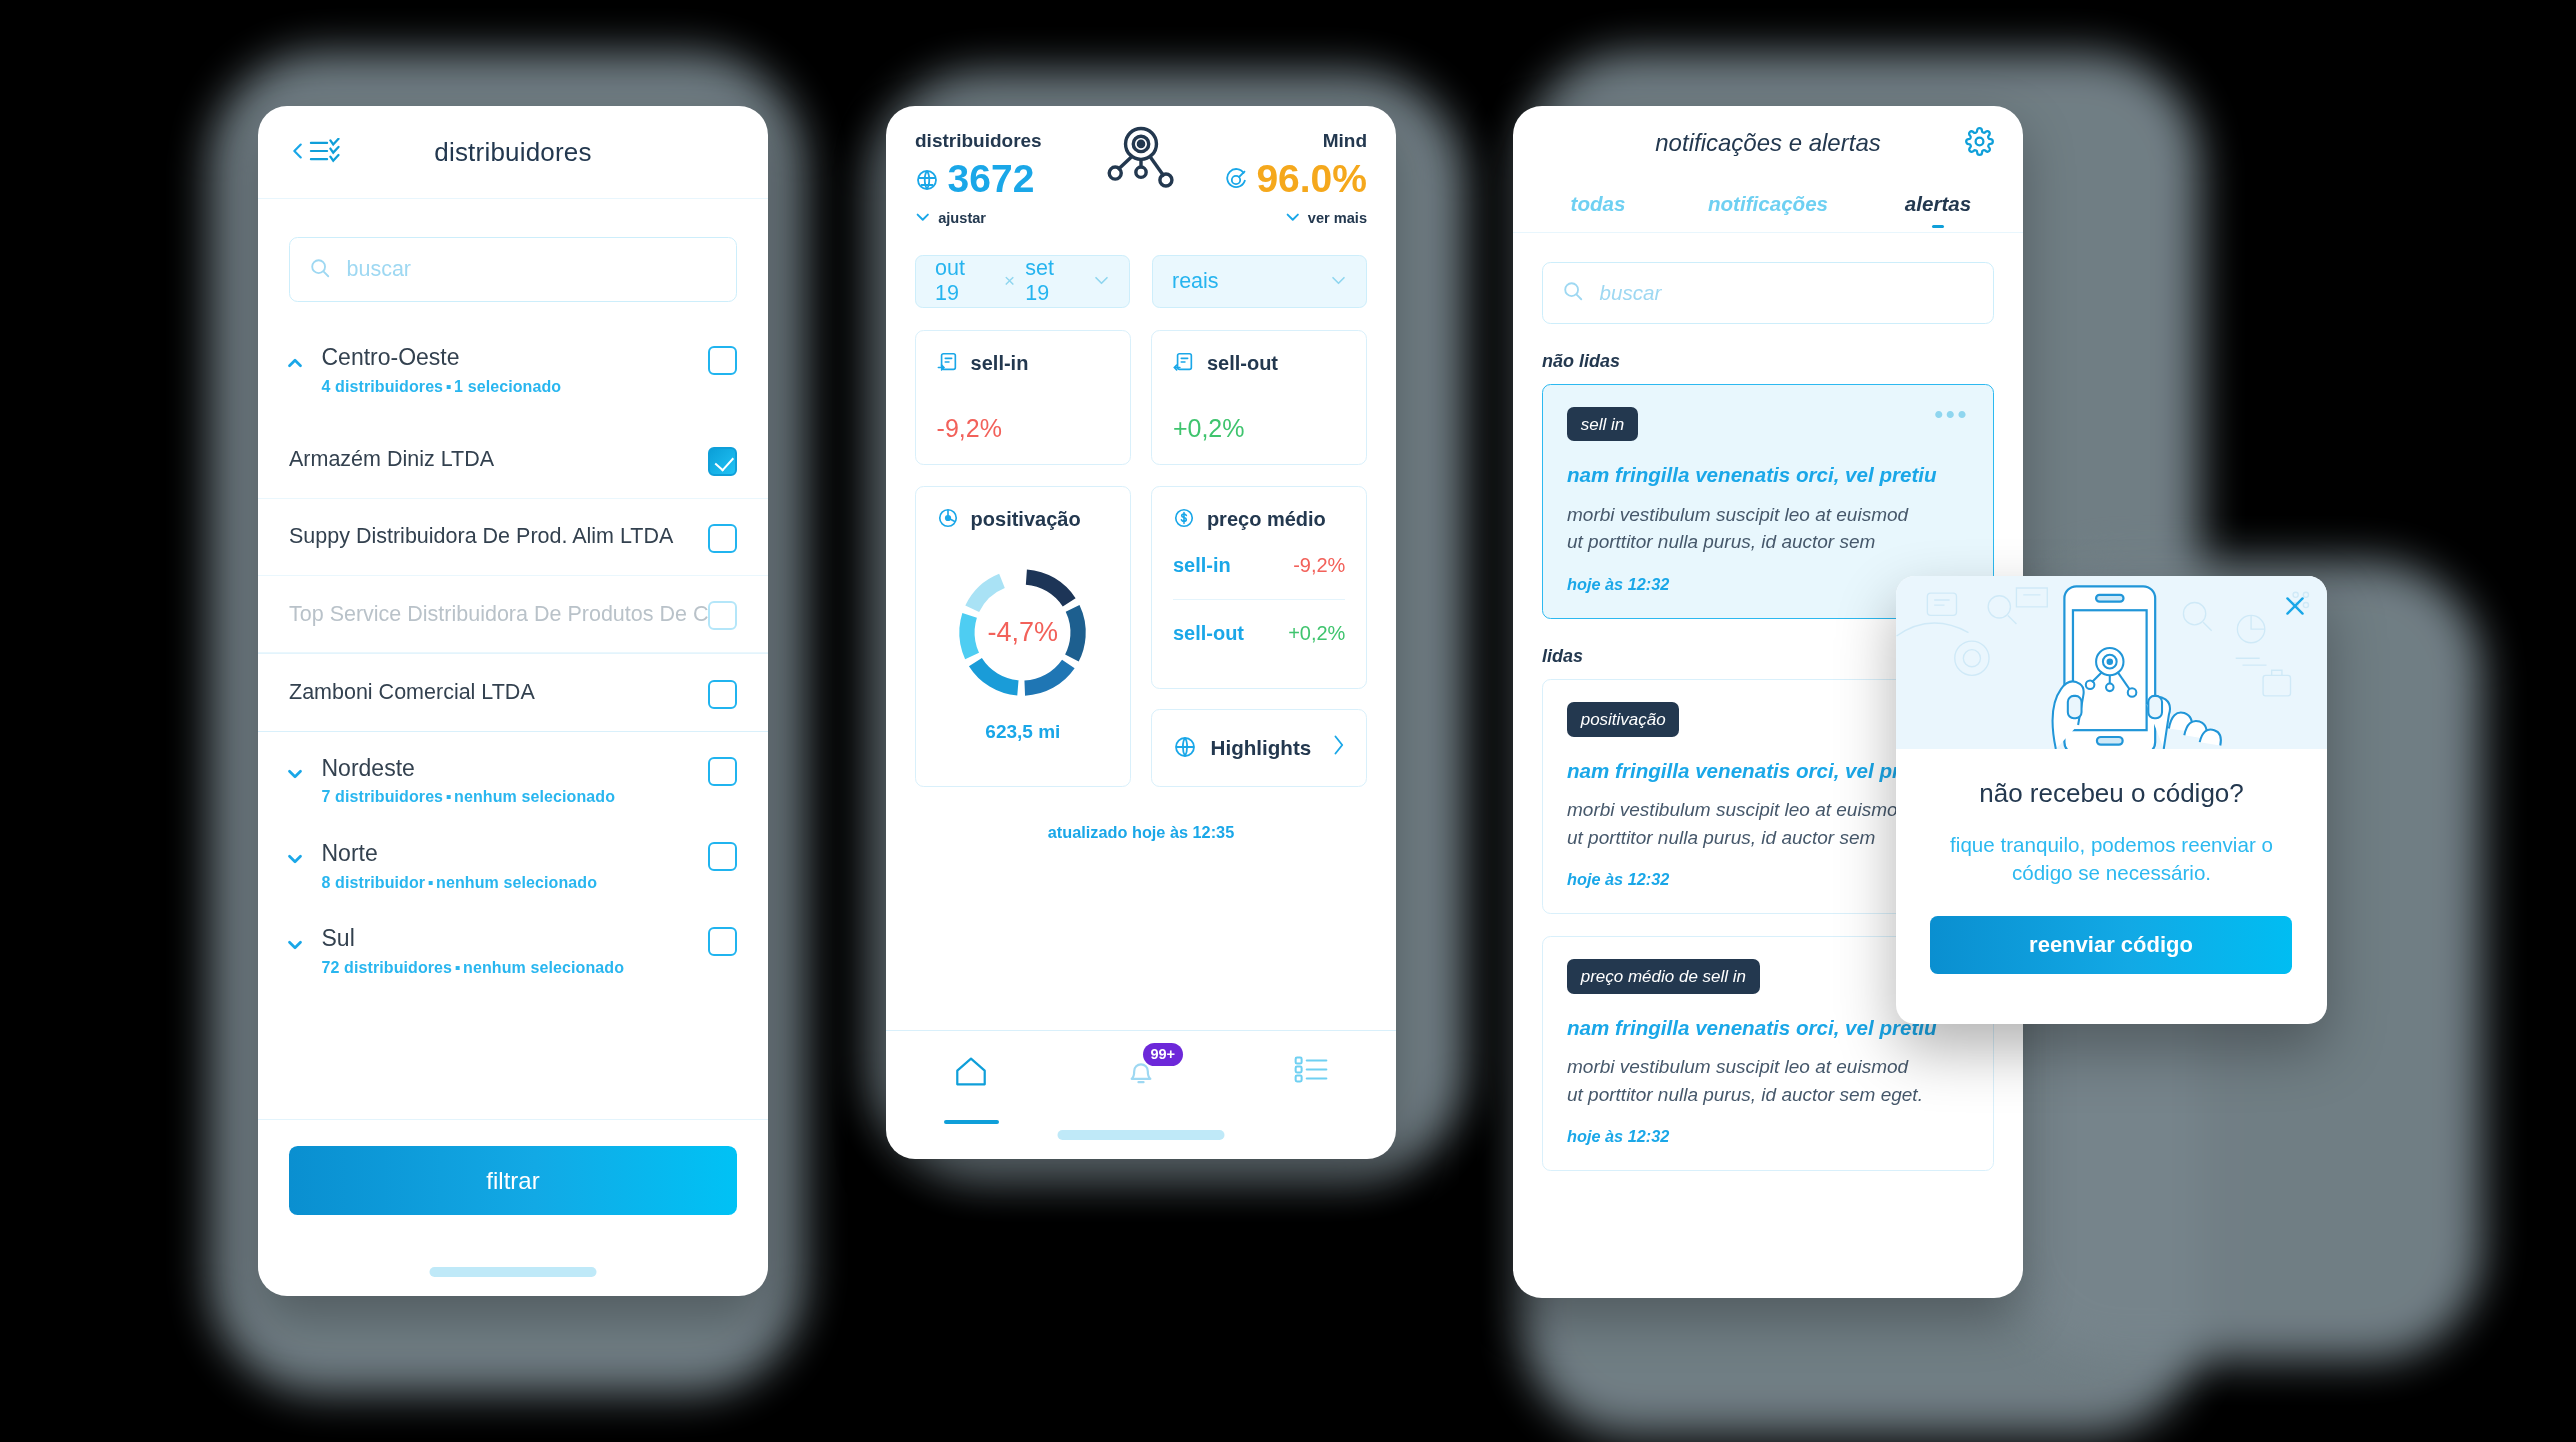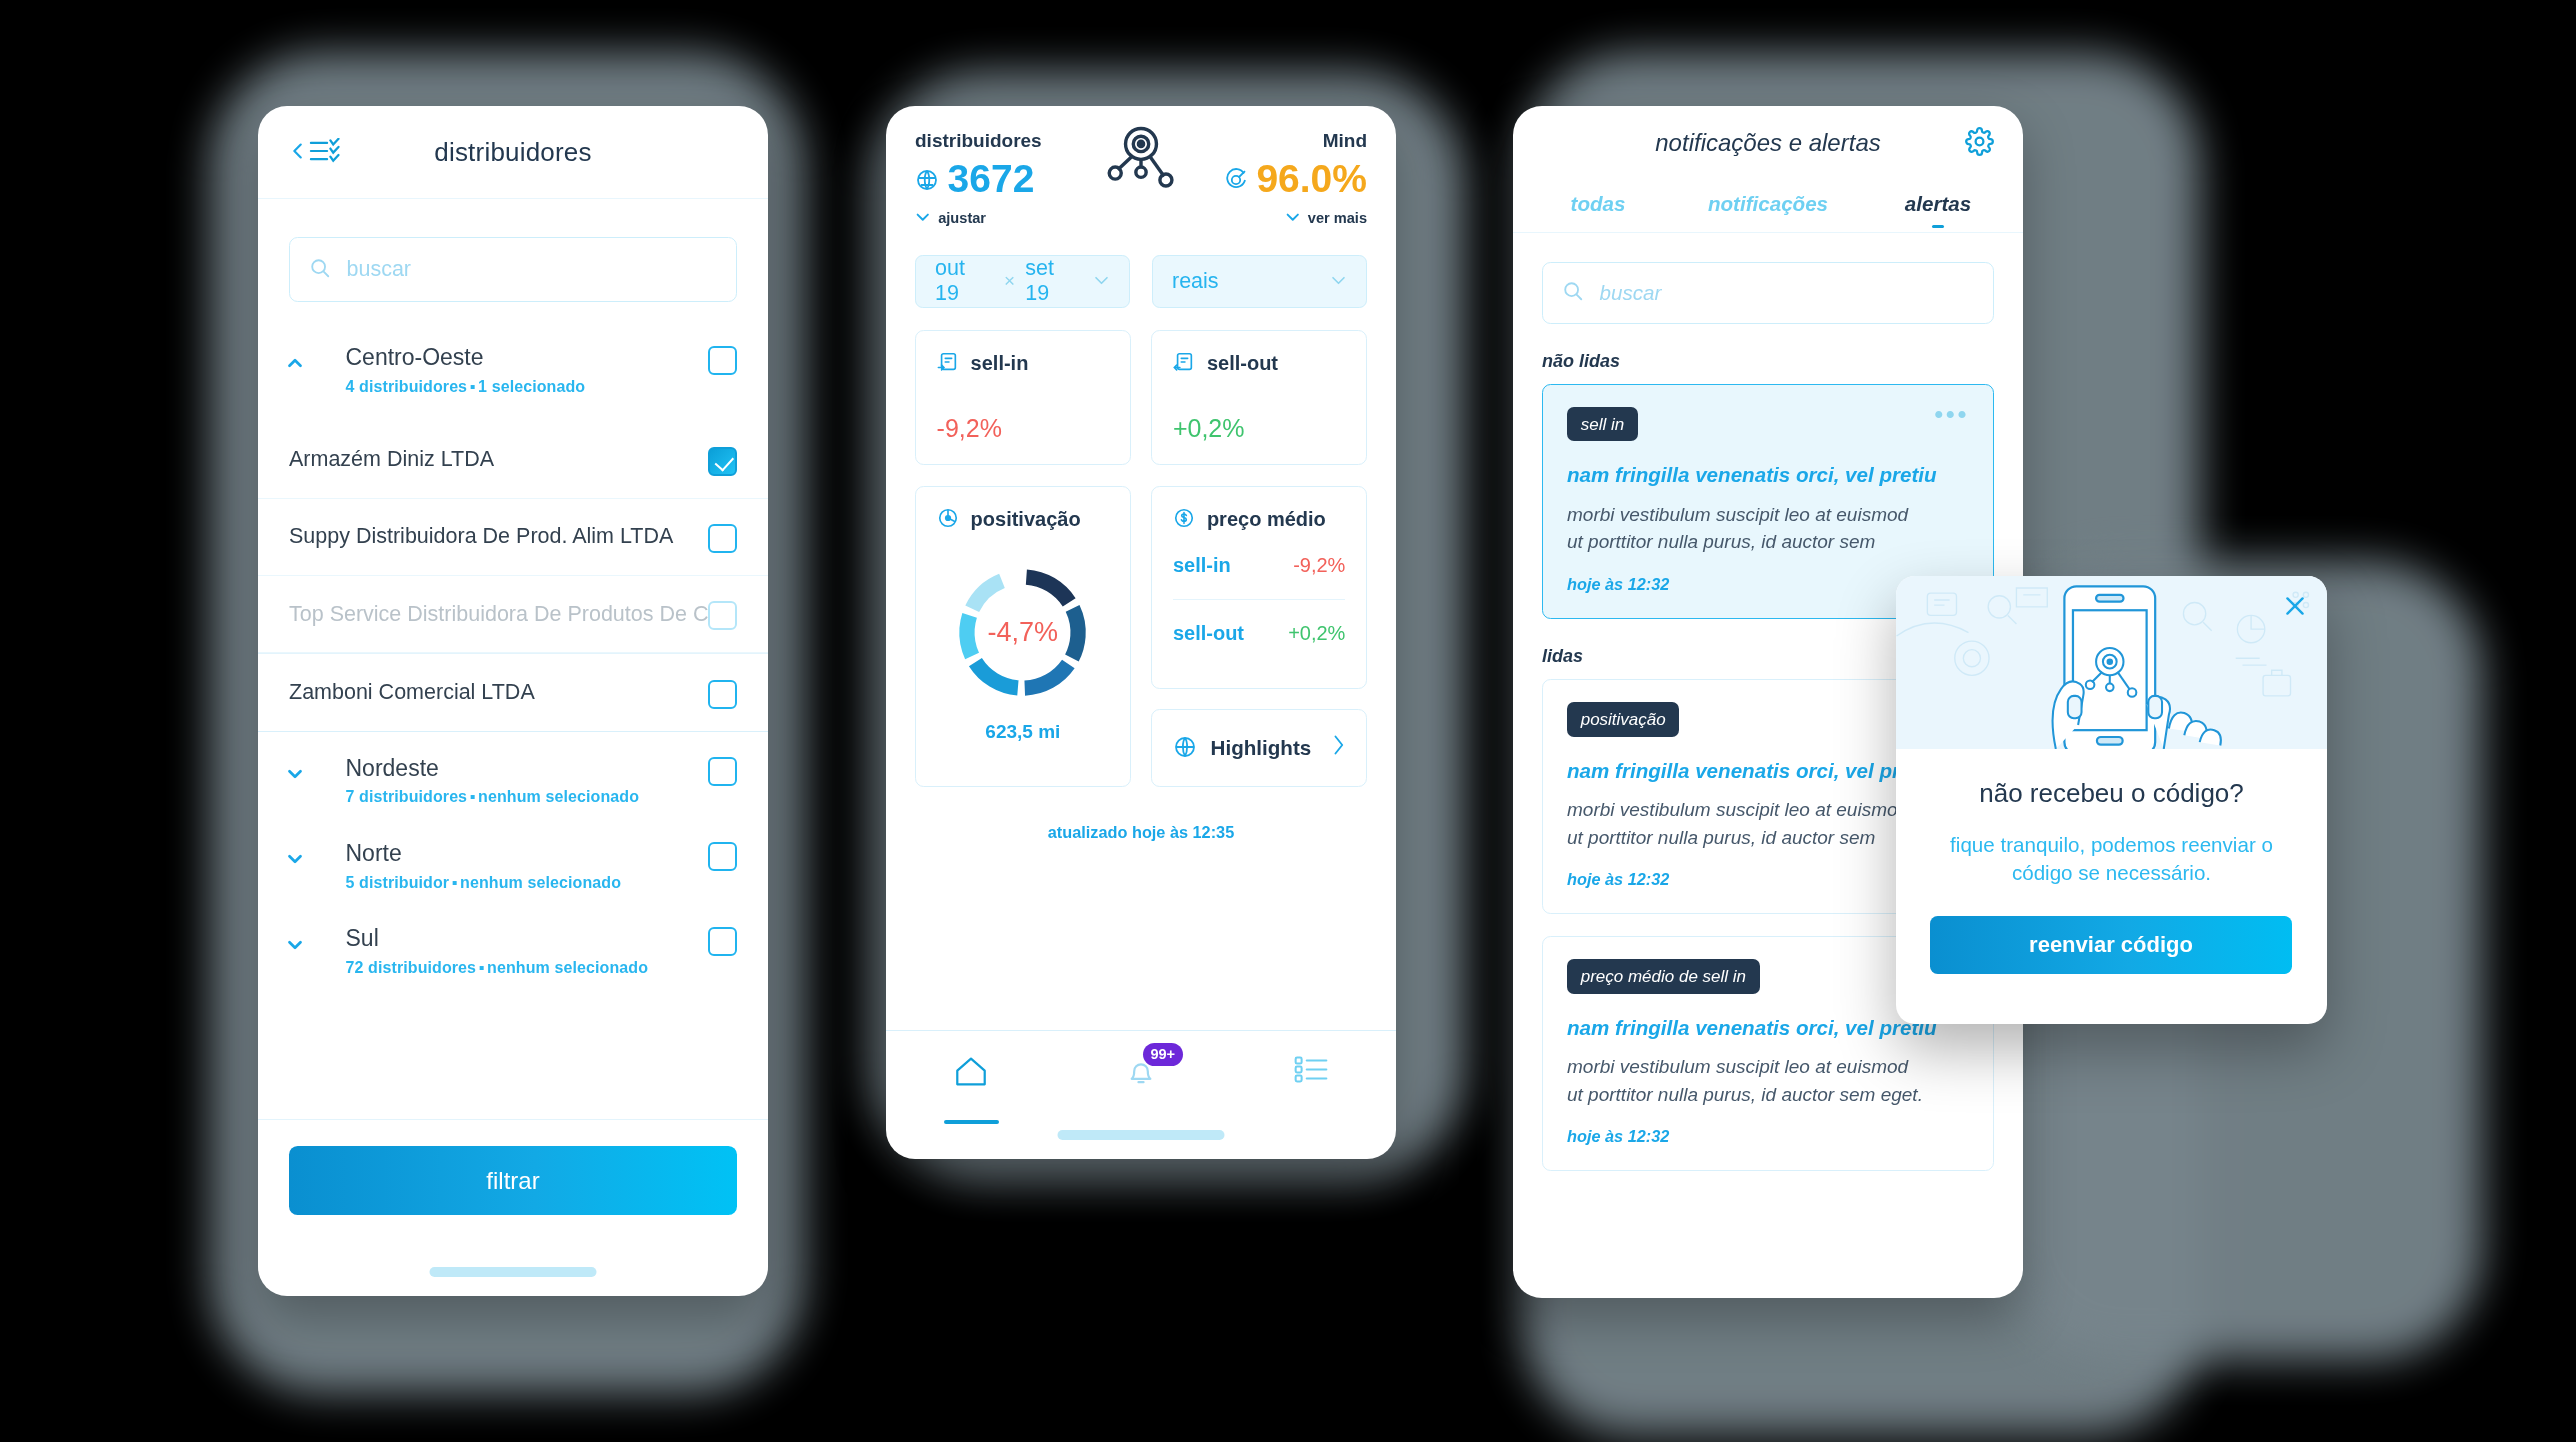"Centro-Oeste" .group-row { gap: 24px -> none }
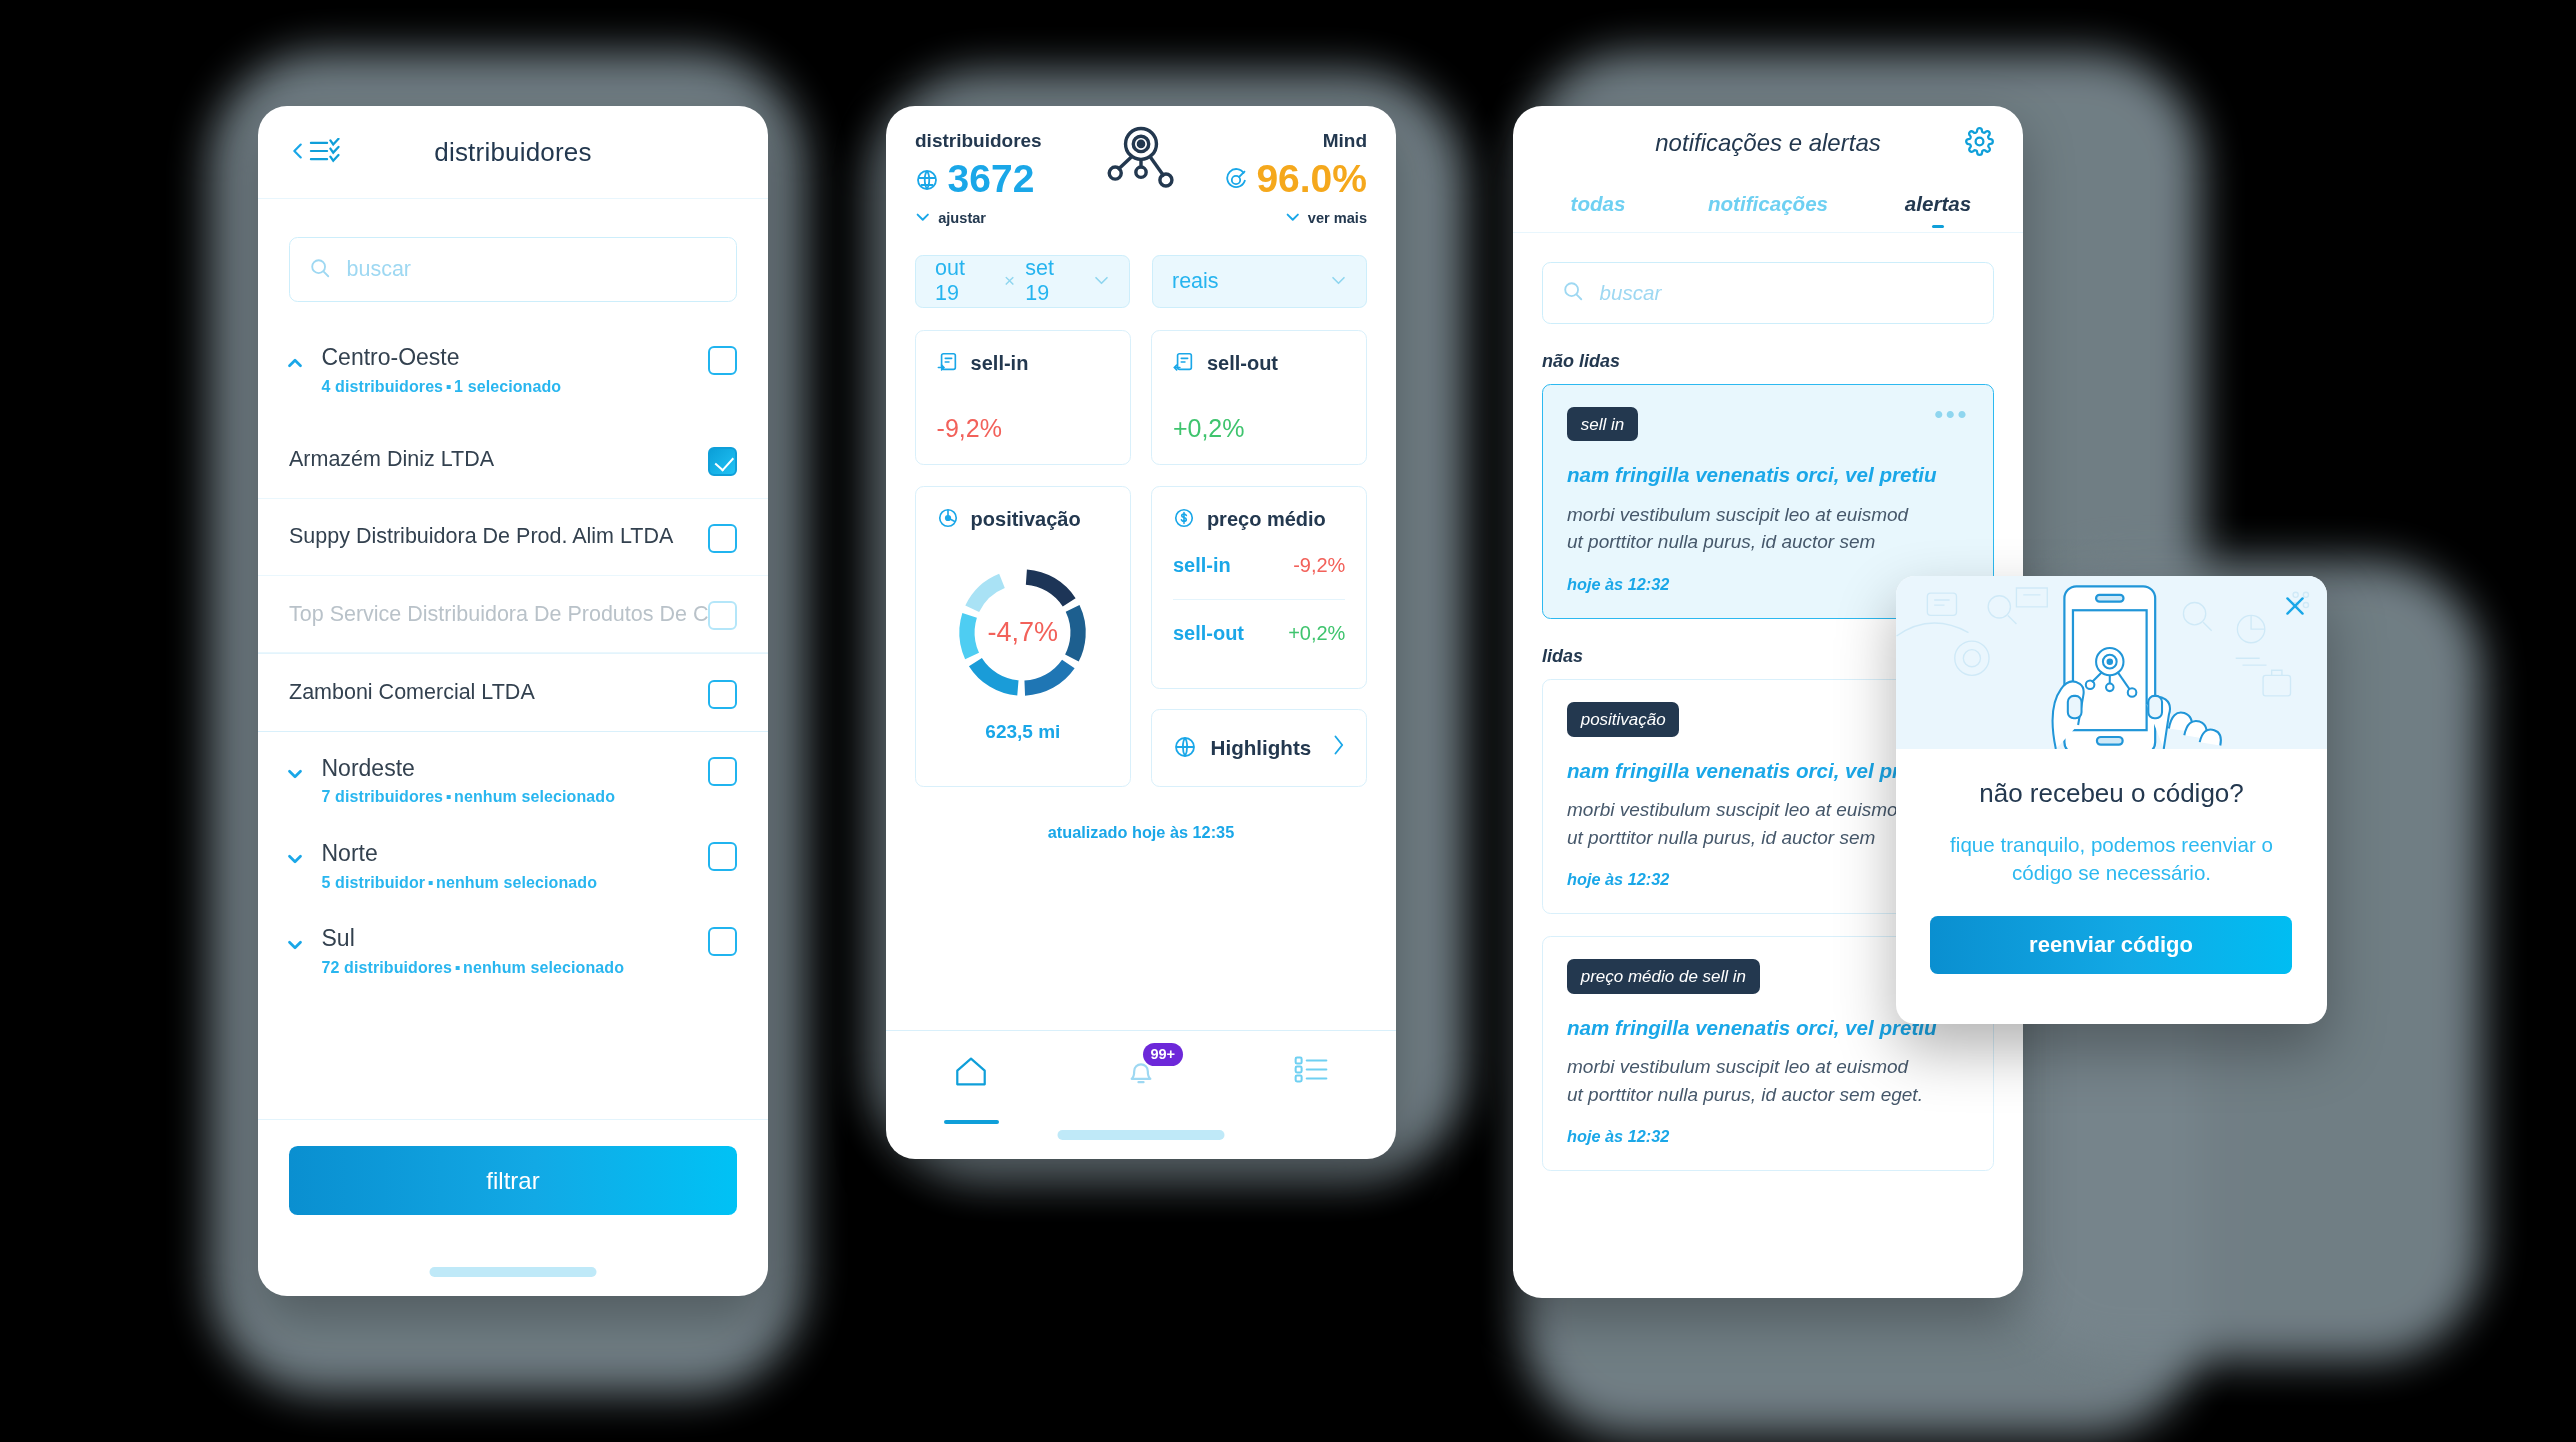"5 distribuidor" span { text: 5 -> 8 }
